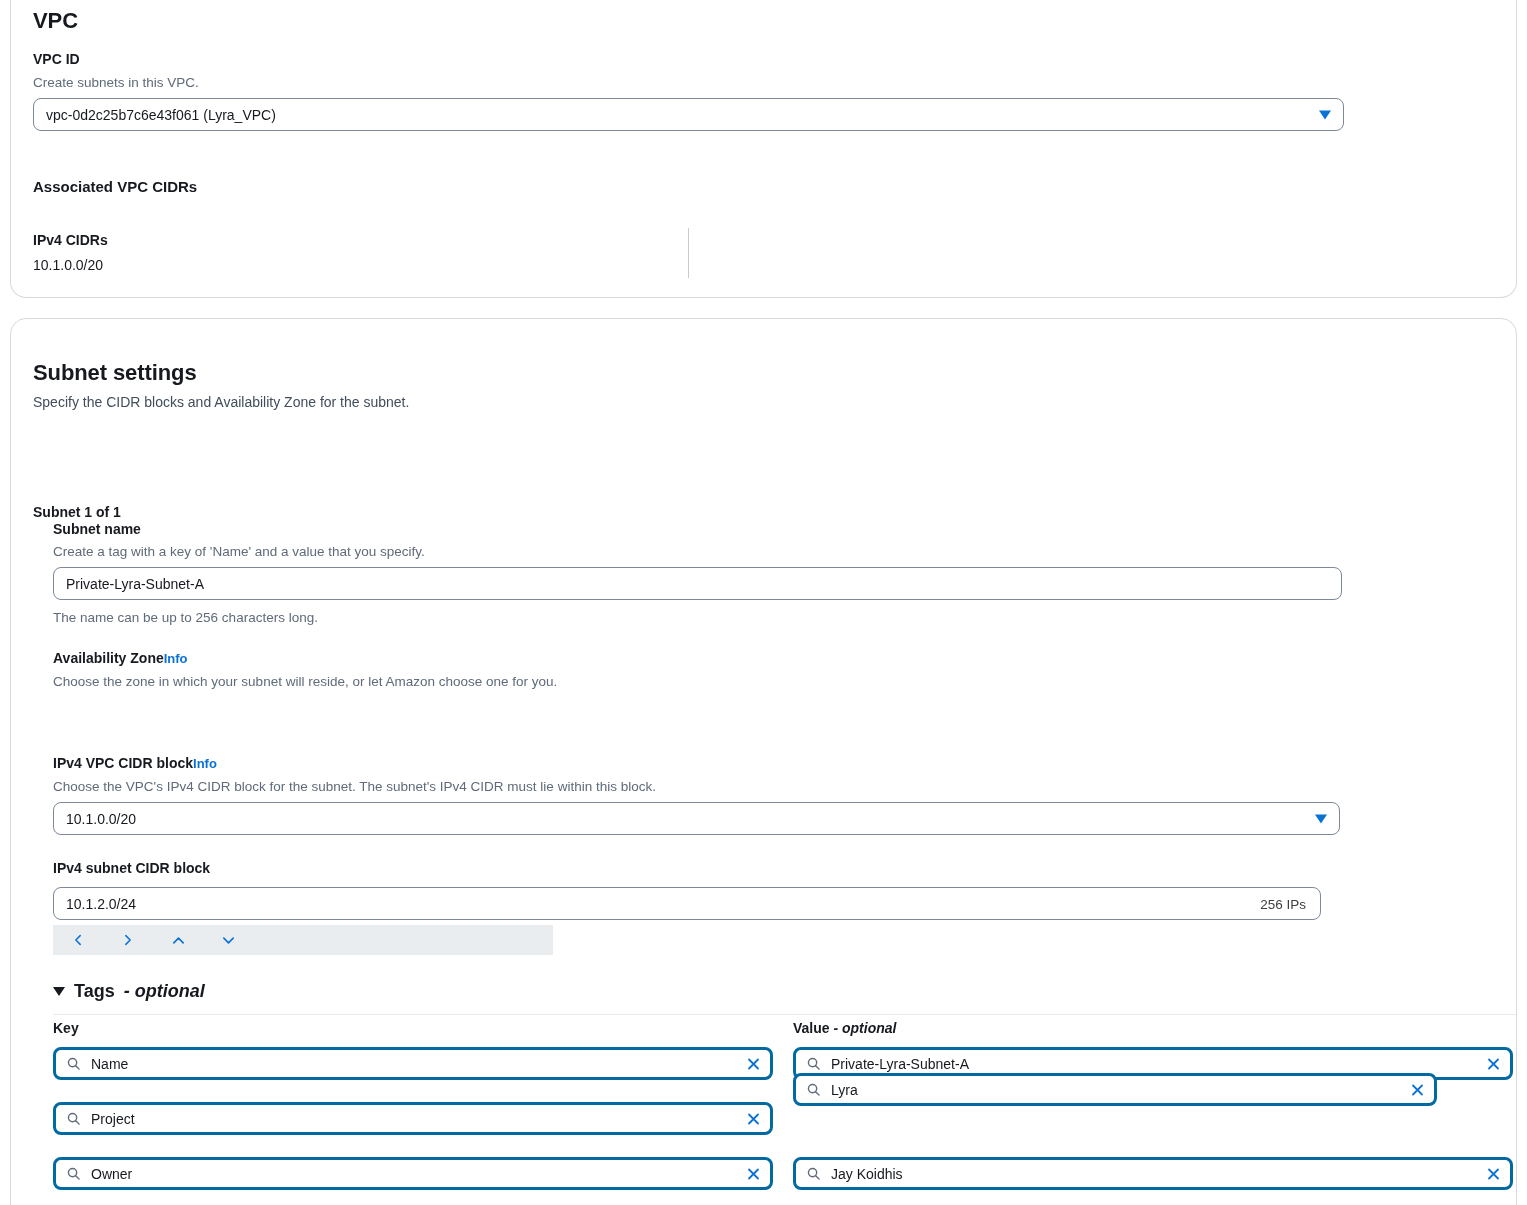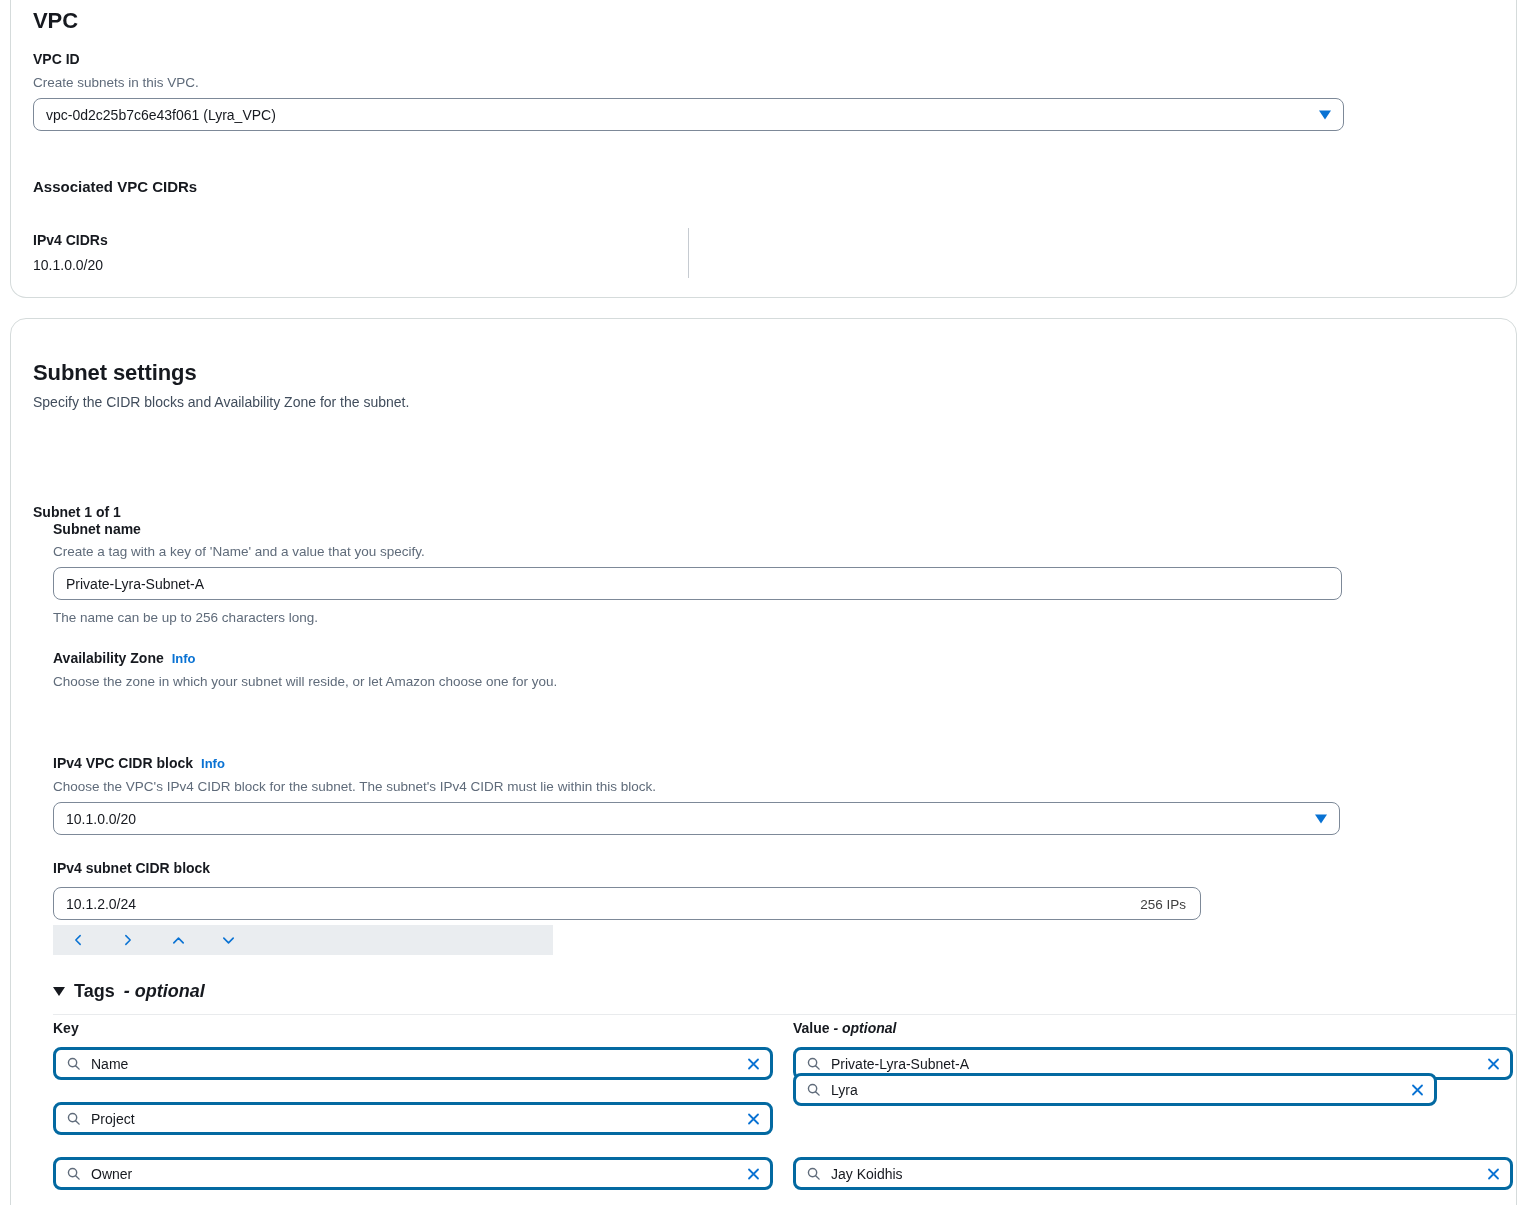"Info" .info-link { margin-left: 8px -> 0 }
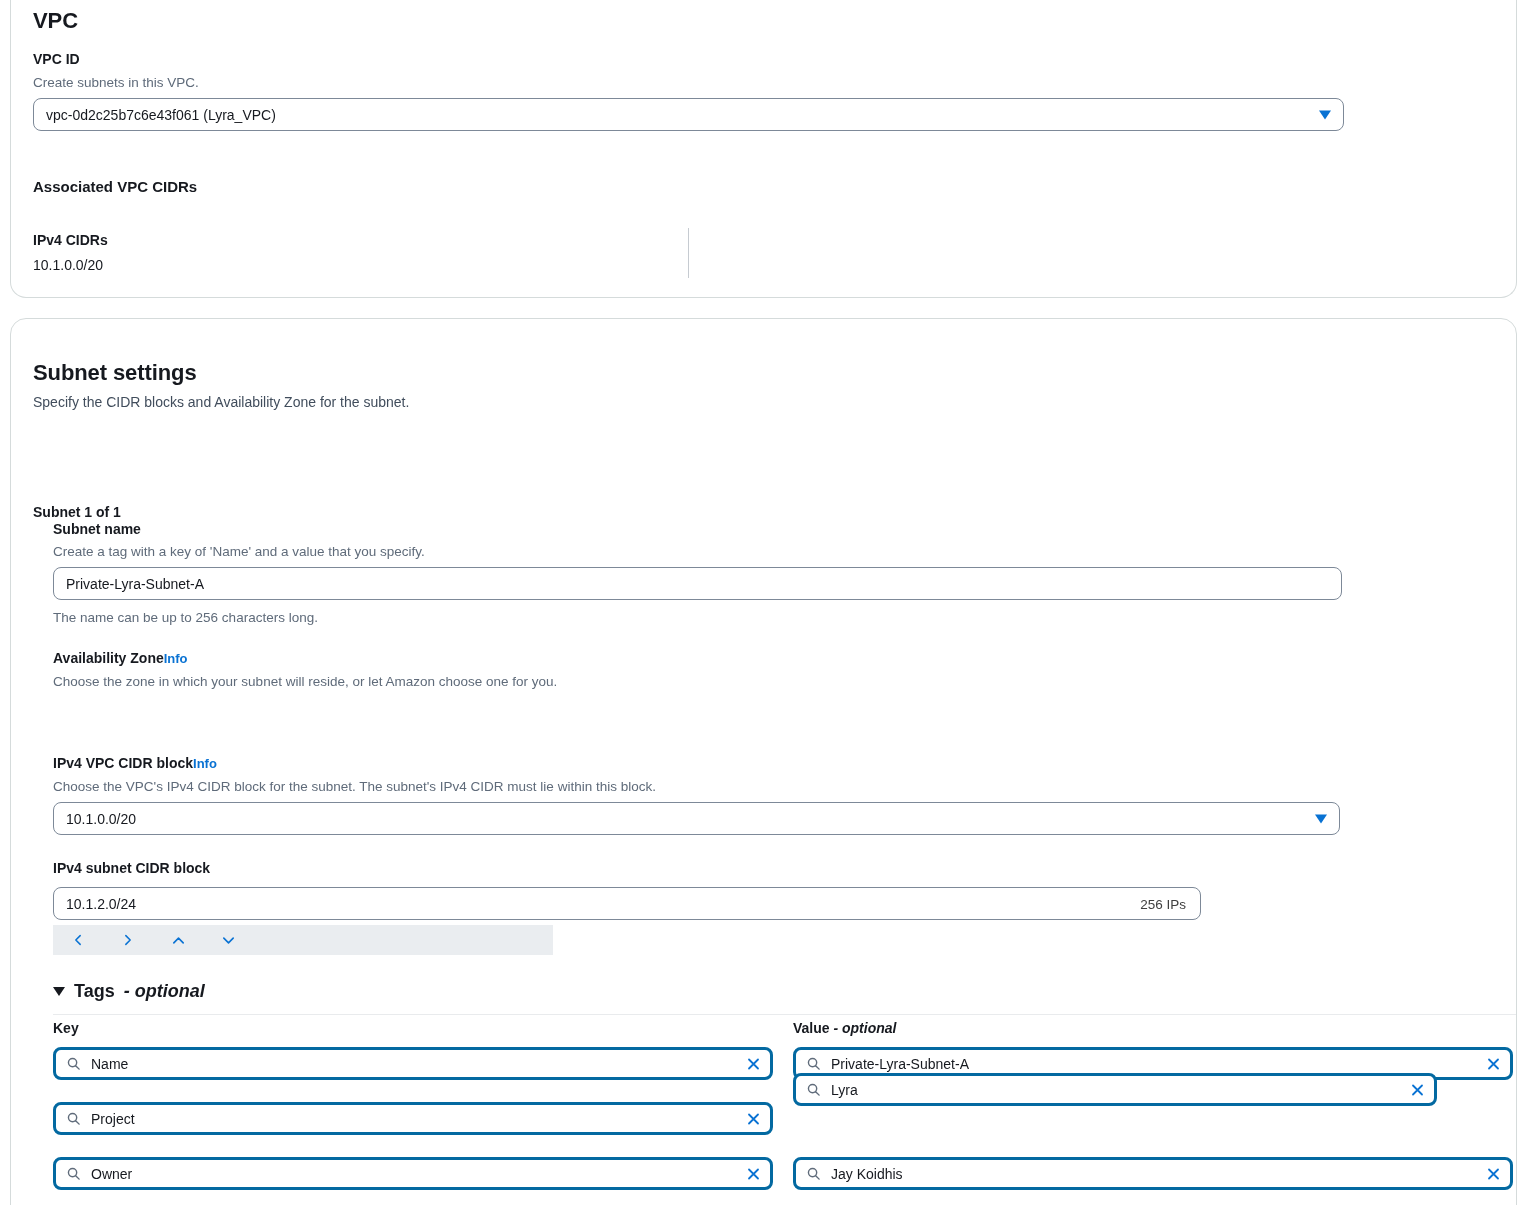"10.1.2.0/24" div { width: 1148px -> 1268px }
